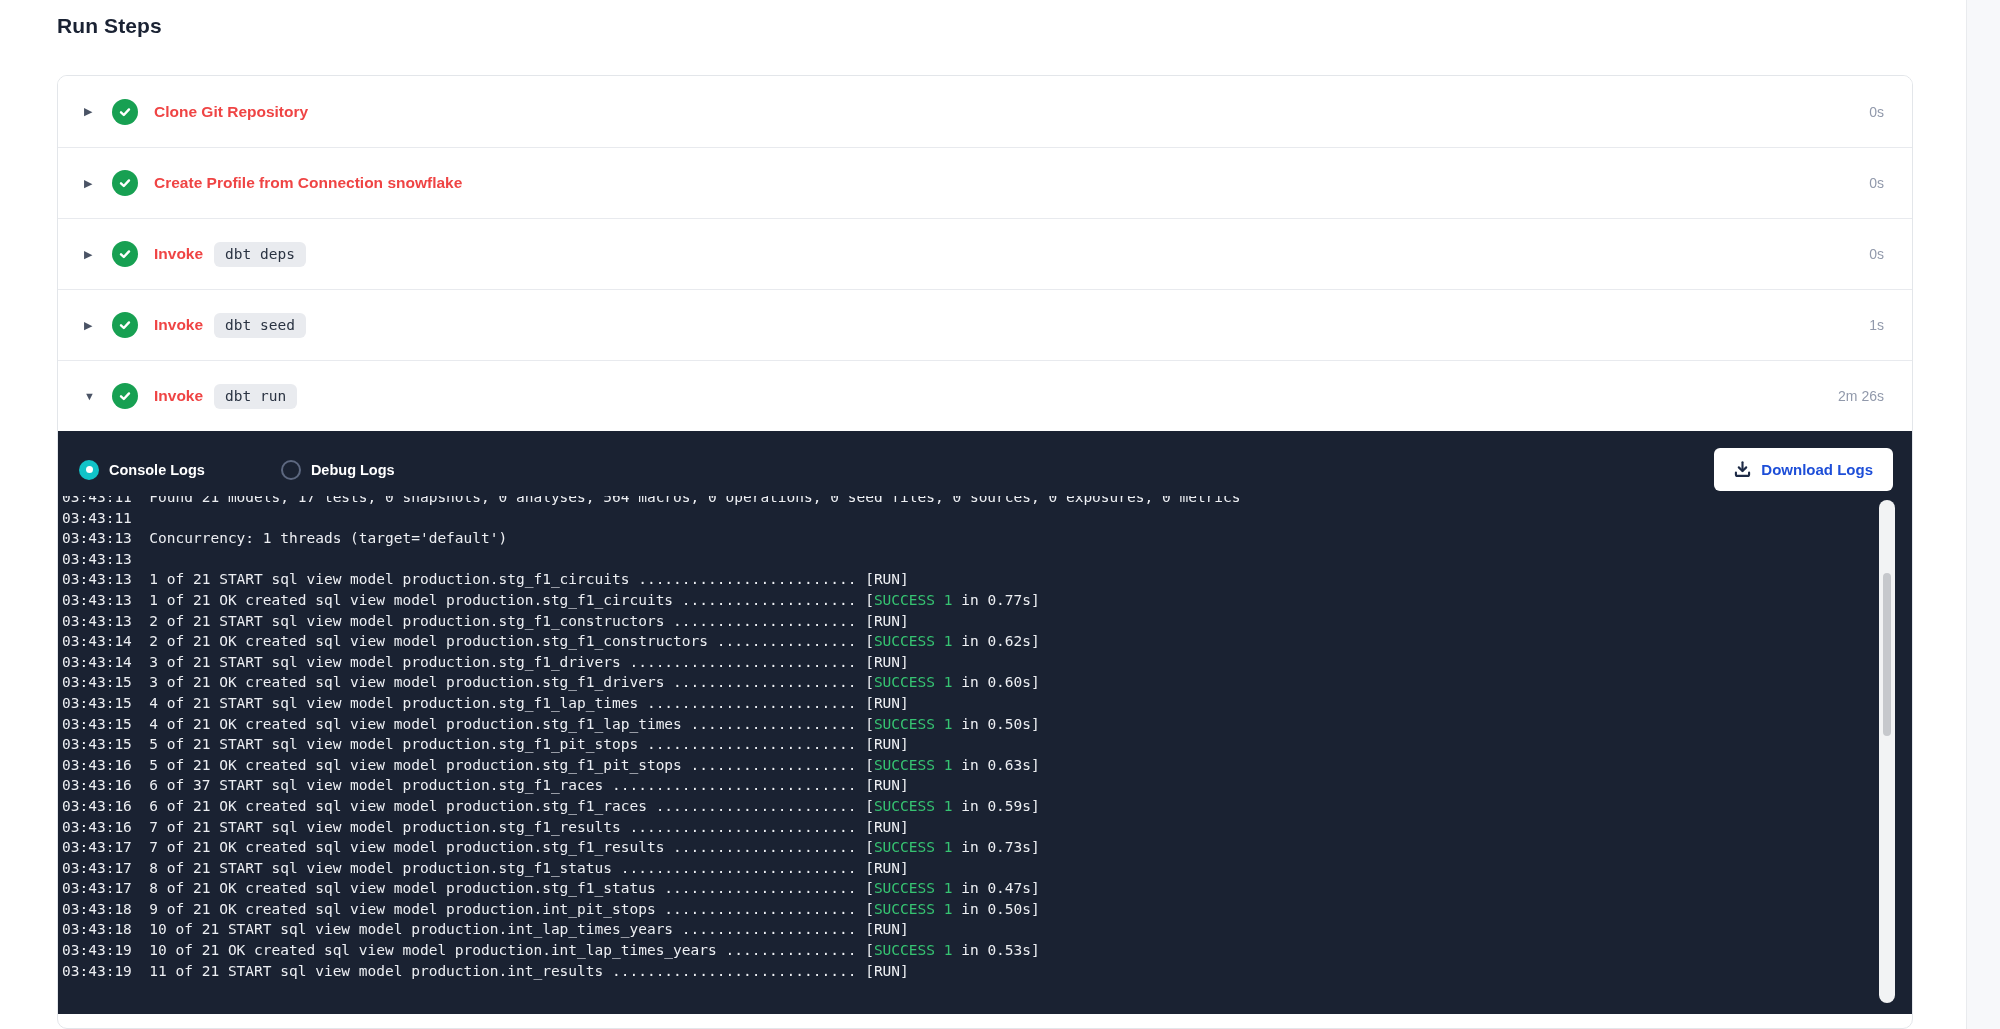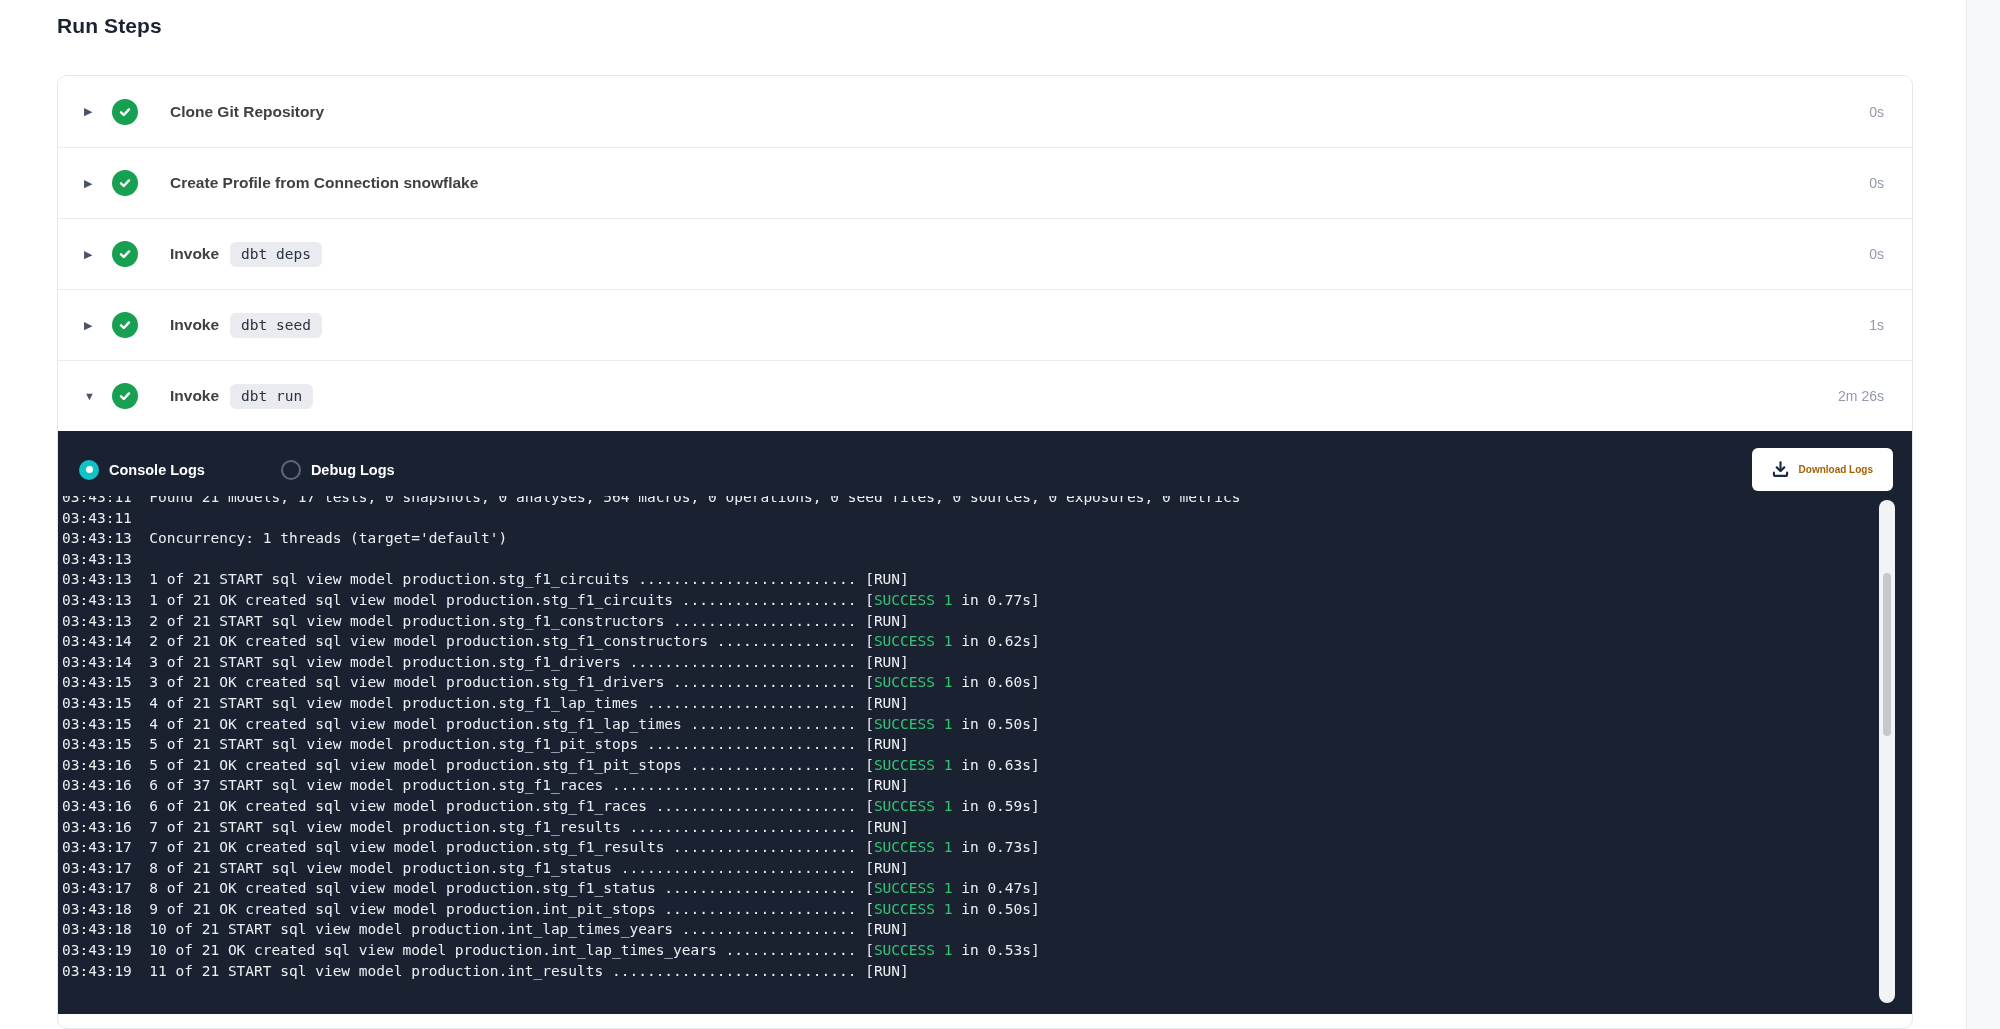"Clone Git Repository" .step-label { color: #404040 -> #ef4444; margin-left: 32px -> 16px }
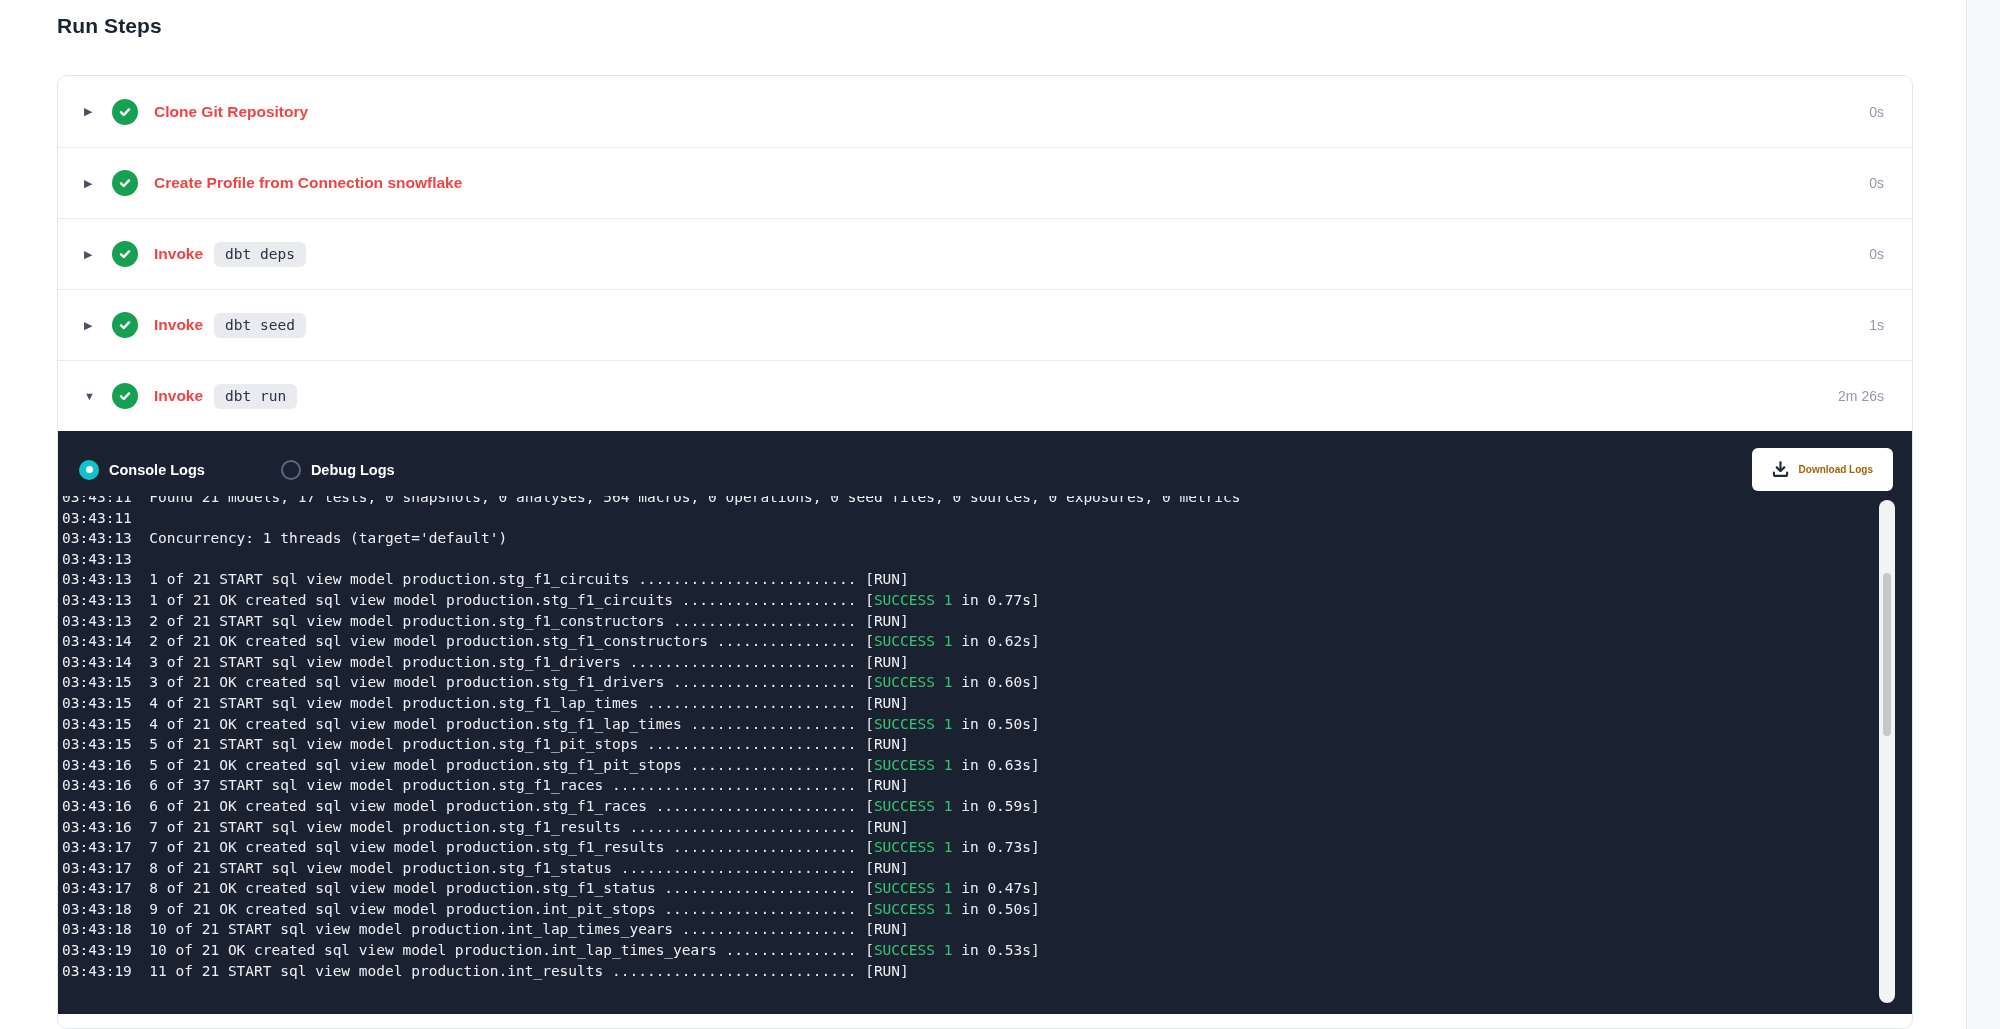"Download Logs" .download-btn { color: #a16207 -> #1d4ed8; font-size: 10px -> 15px }
